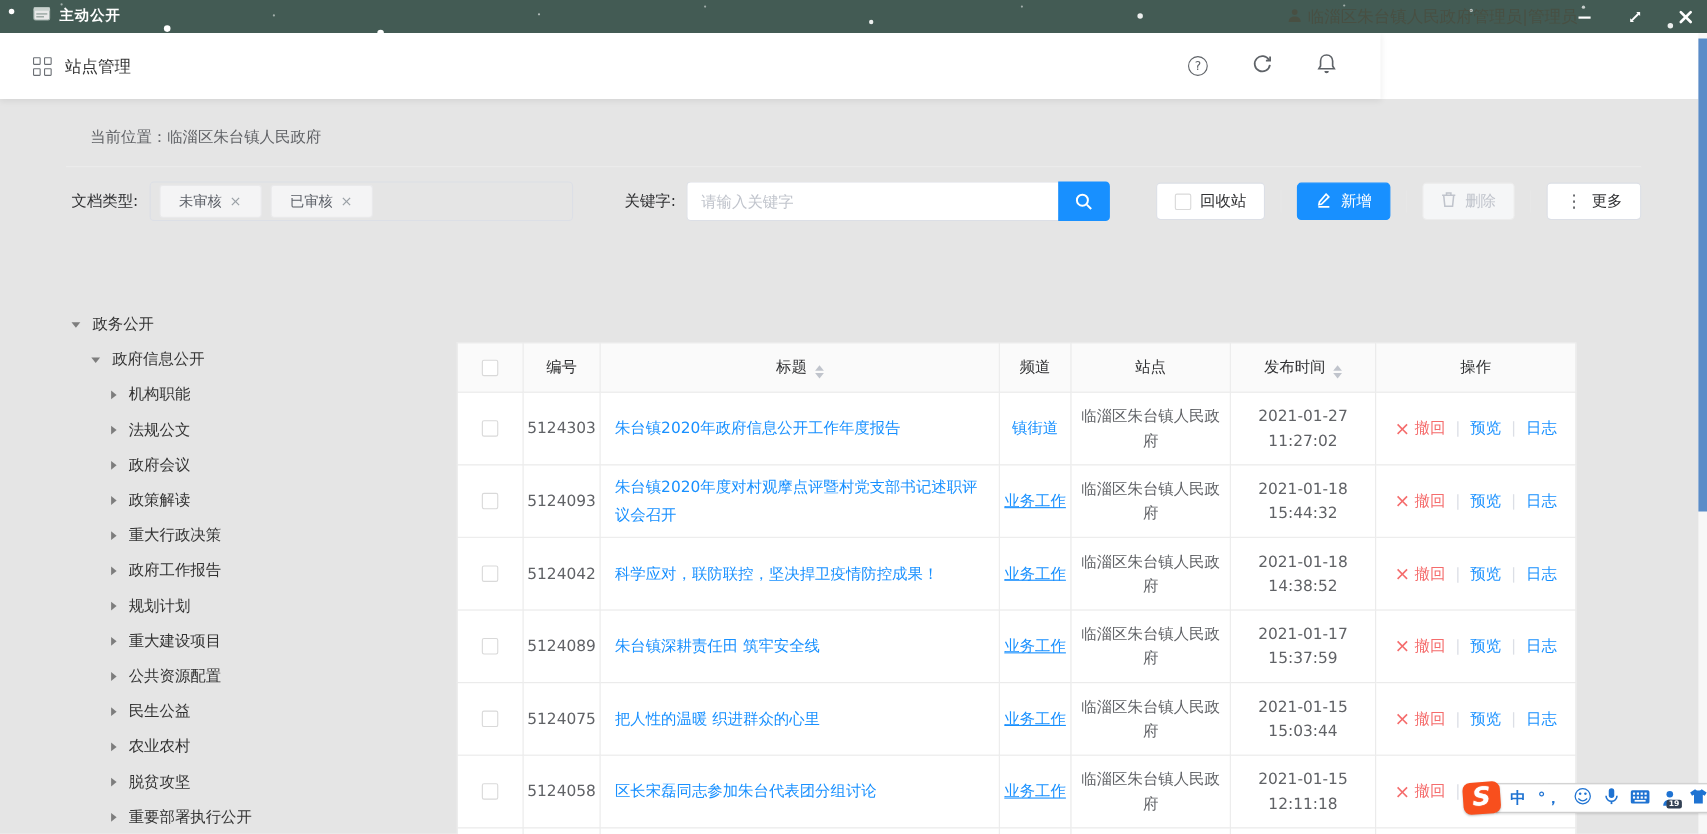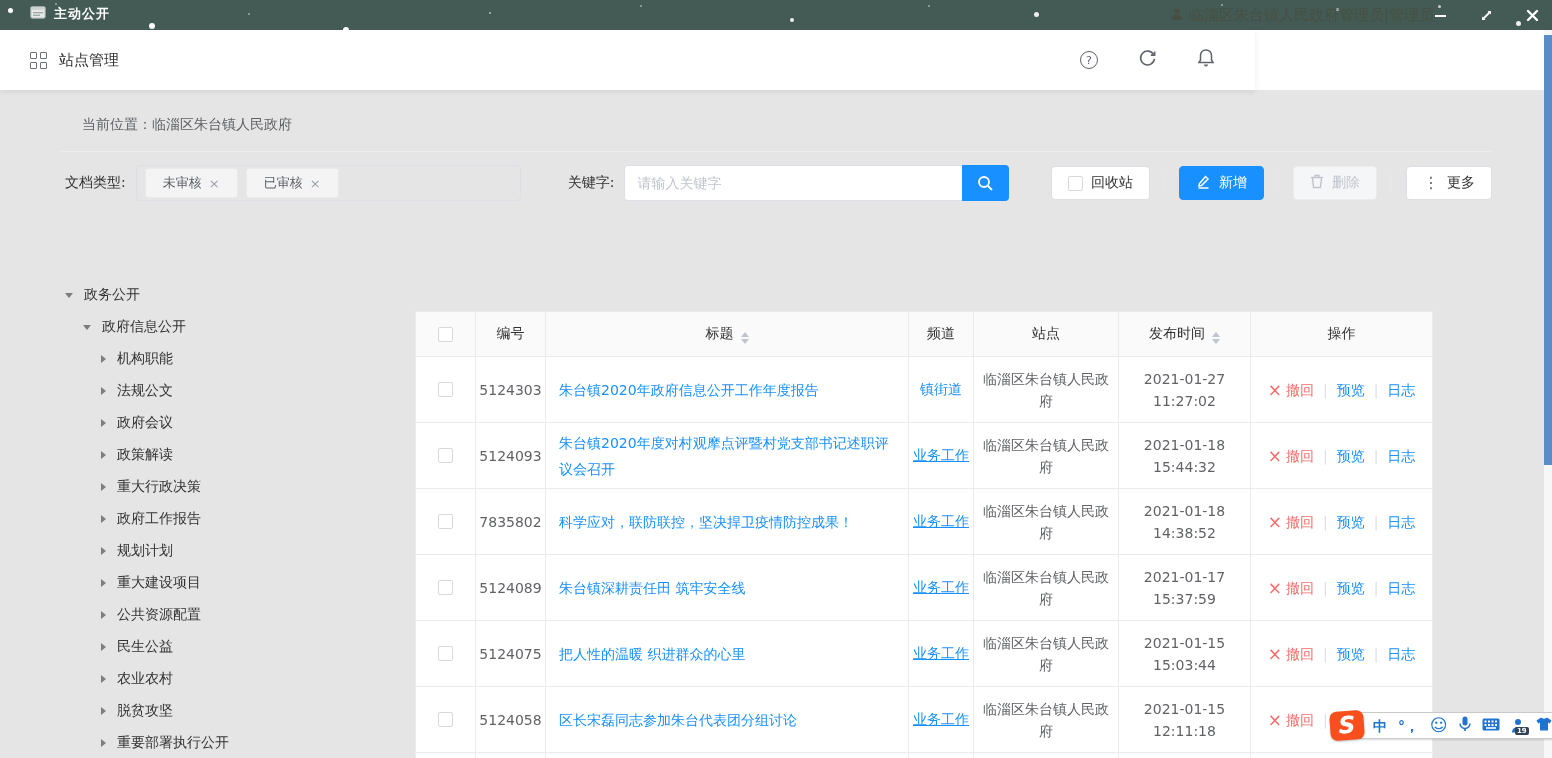"7835802" td { text: 7835802 -> 5124042 }
